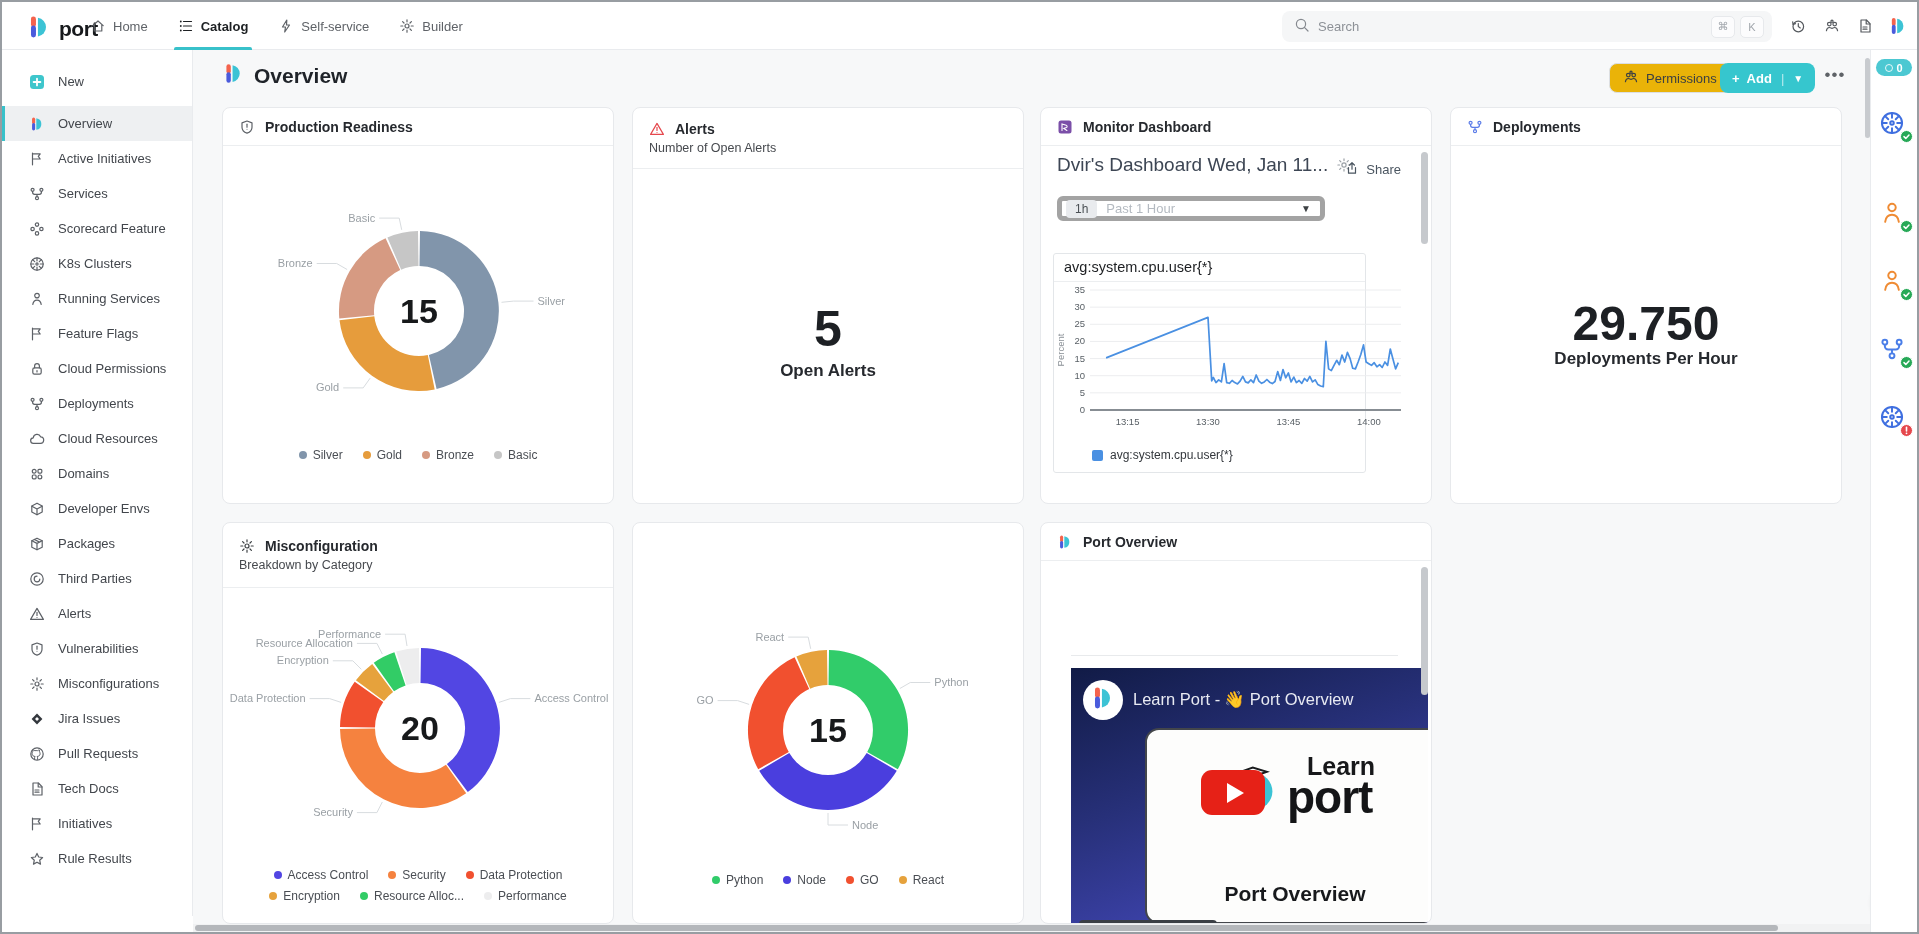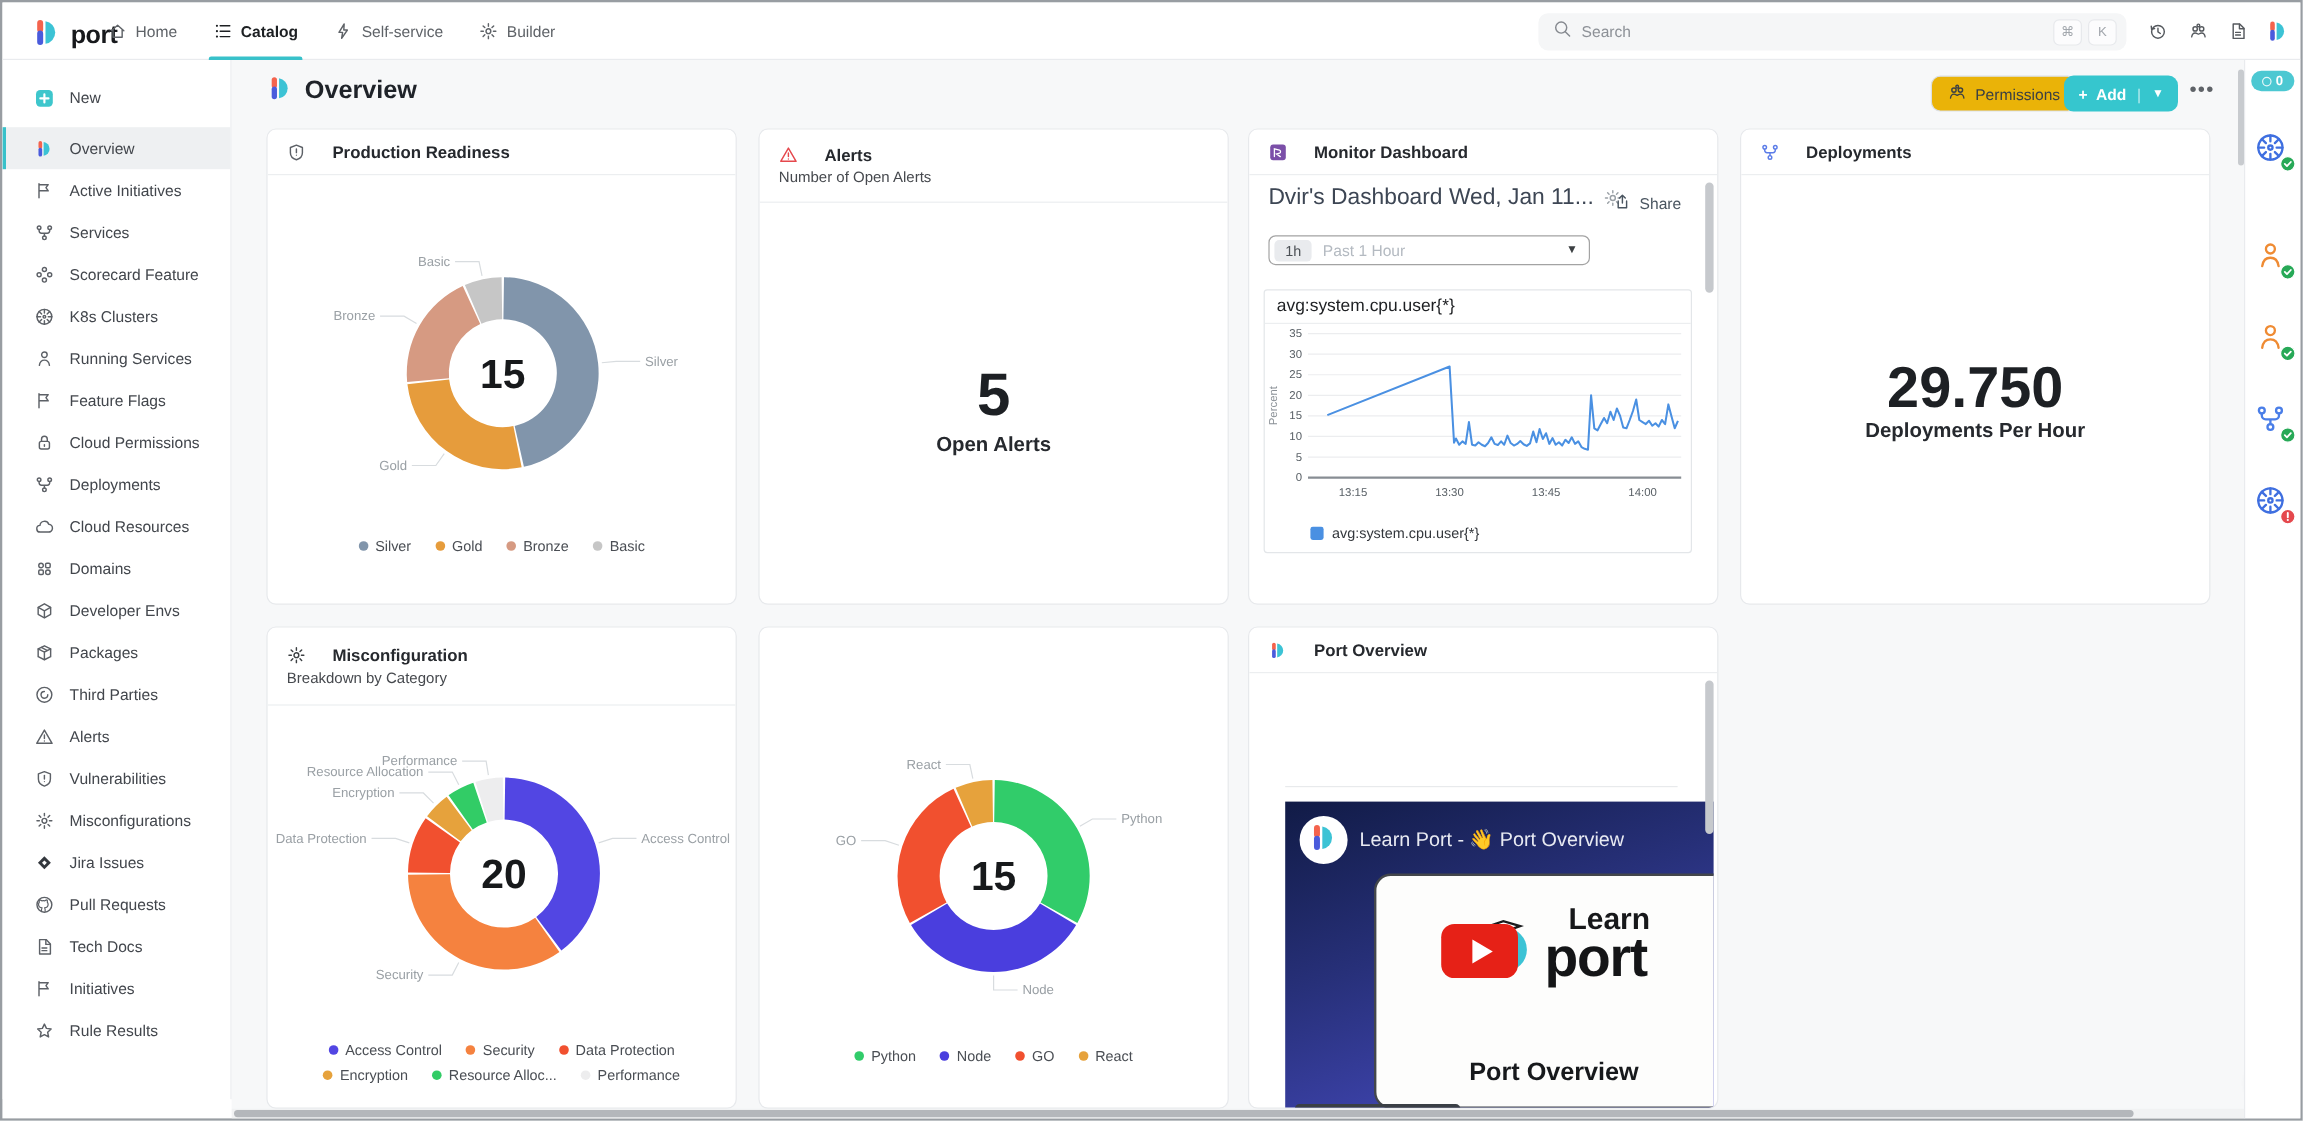"Production Readiness" .ch-row { gap: 22px -> 10px }
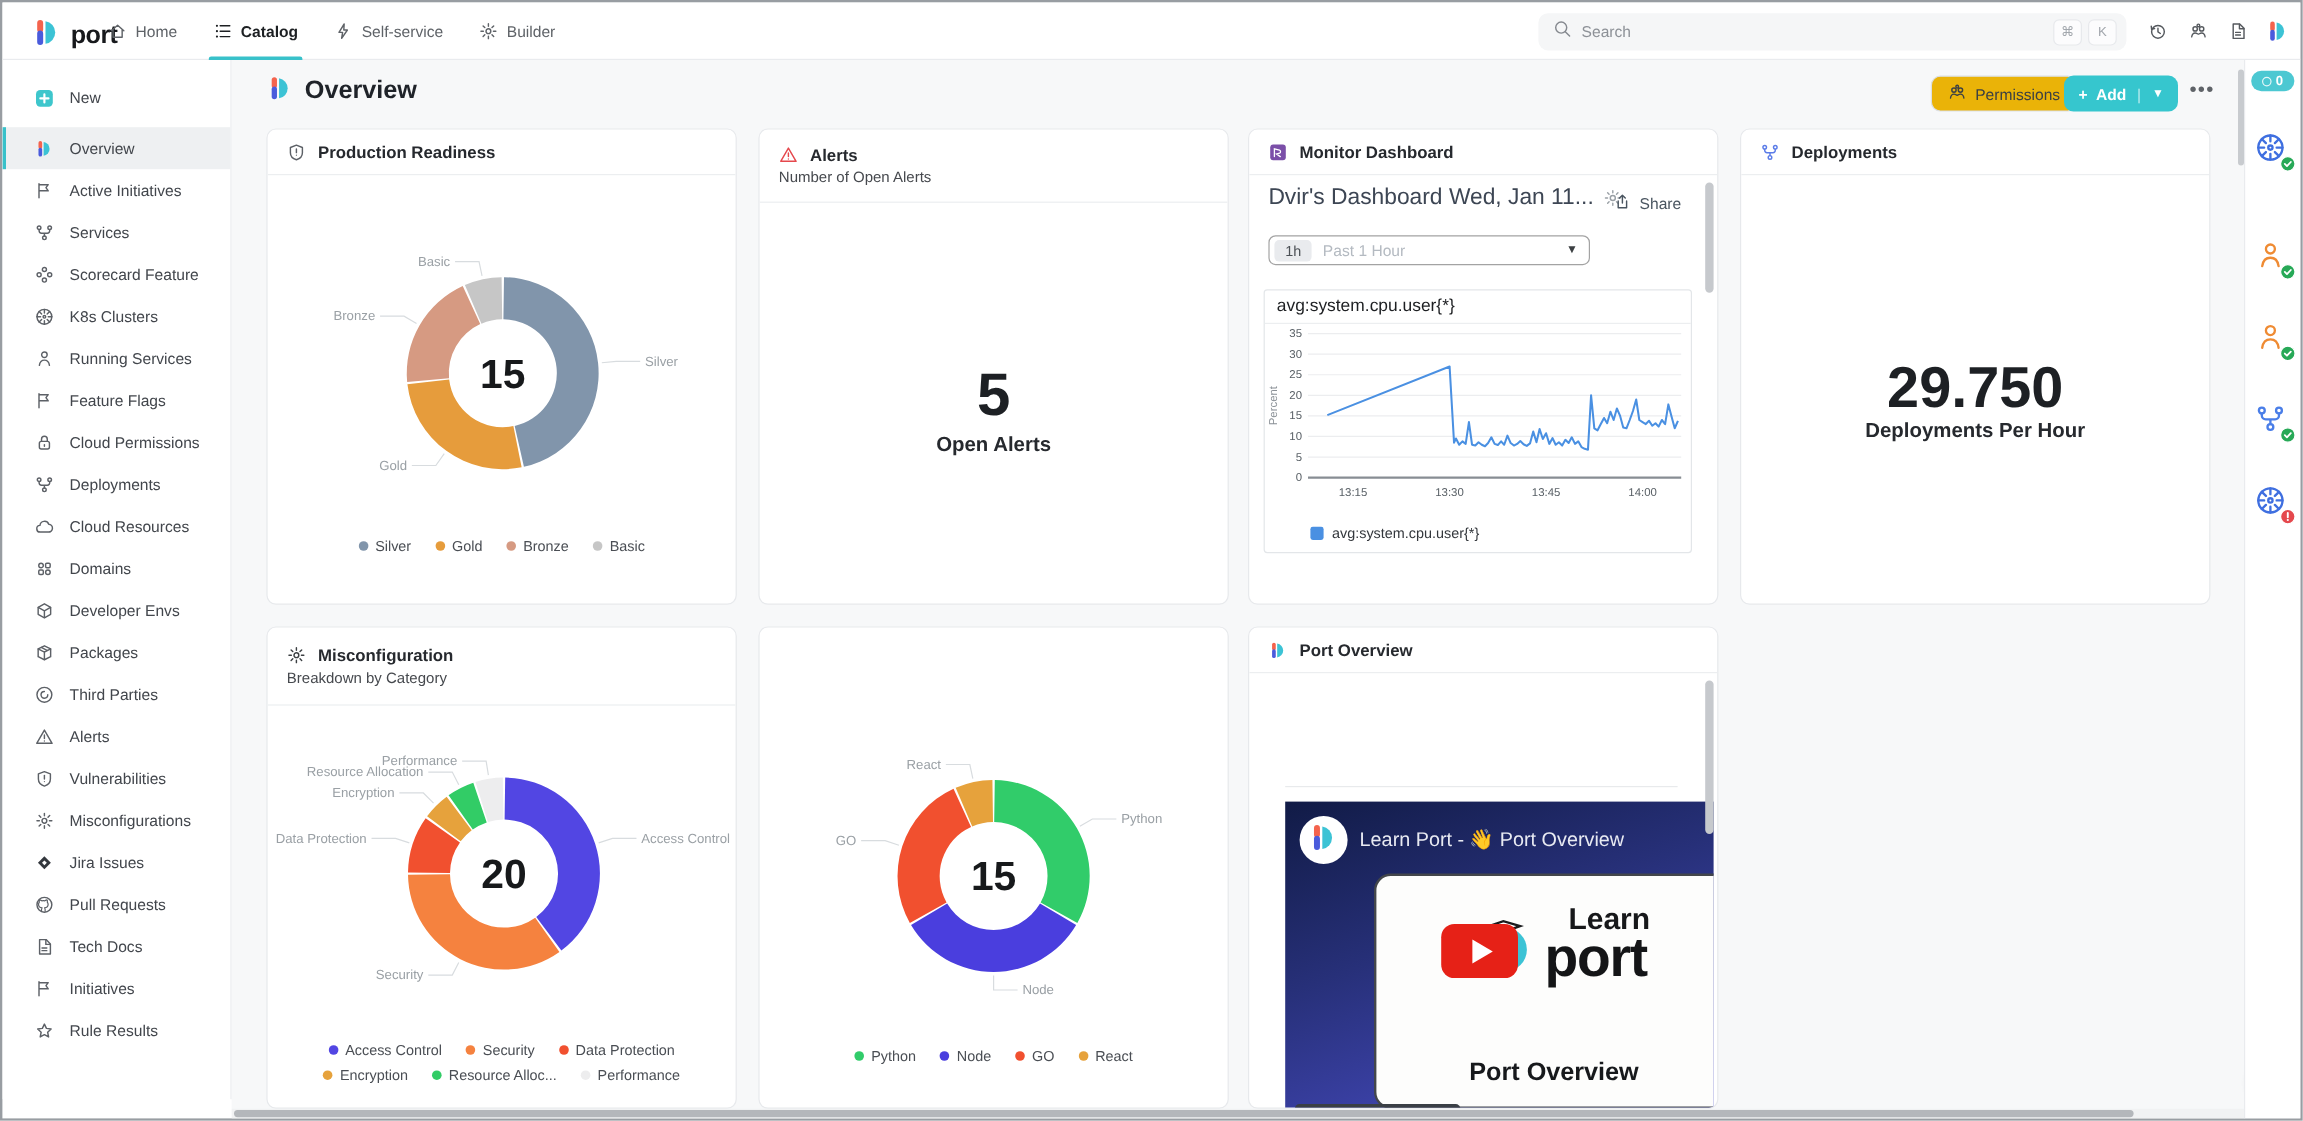"1h" .mon-range { border: 1px solid #a3a3a3 -> 5px solid #a3a3a3 }
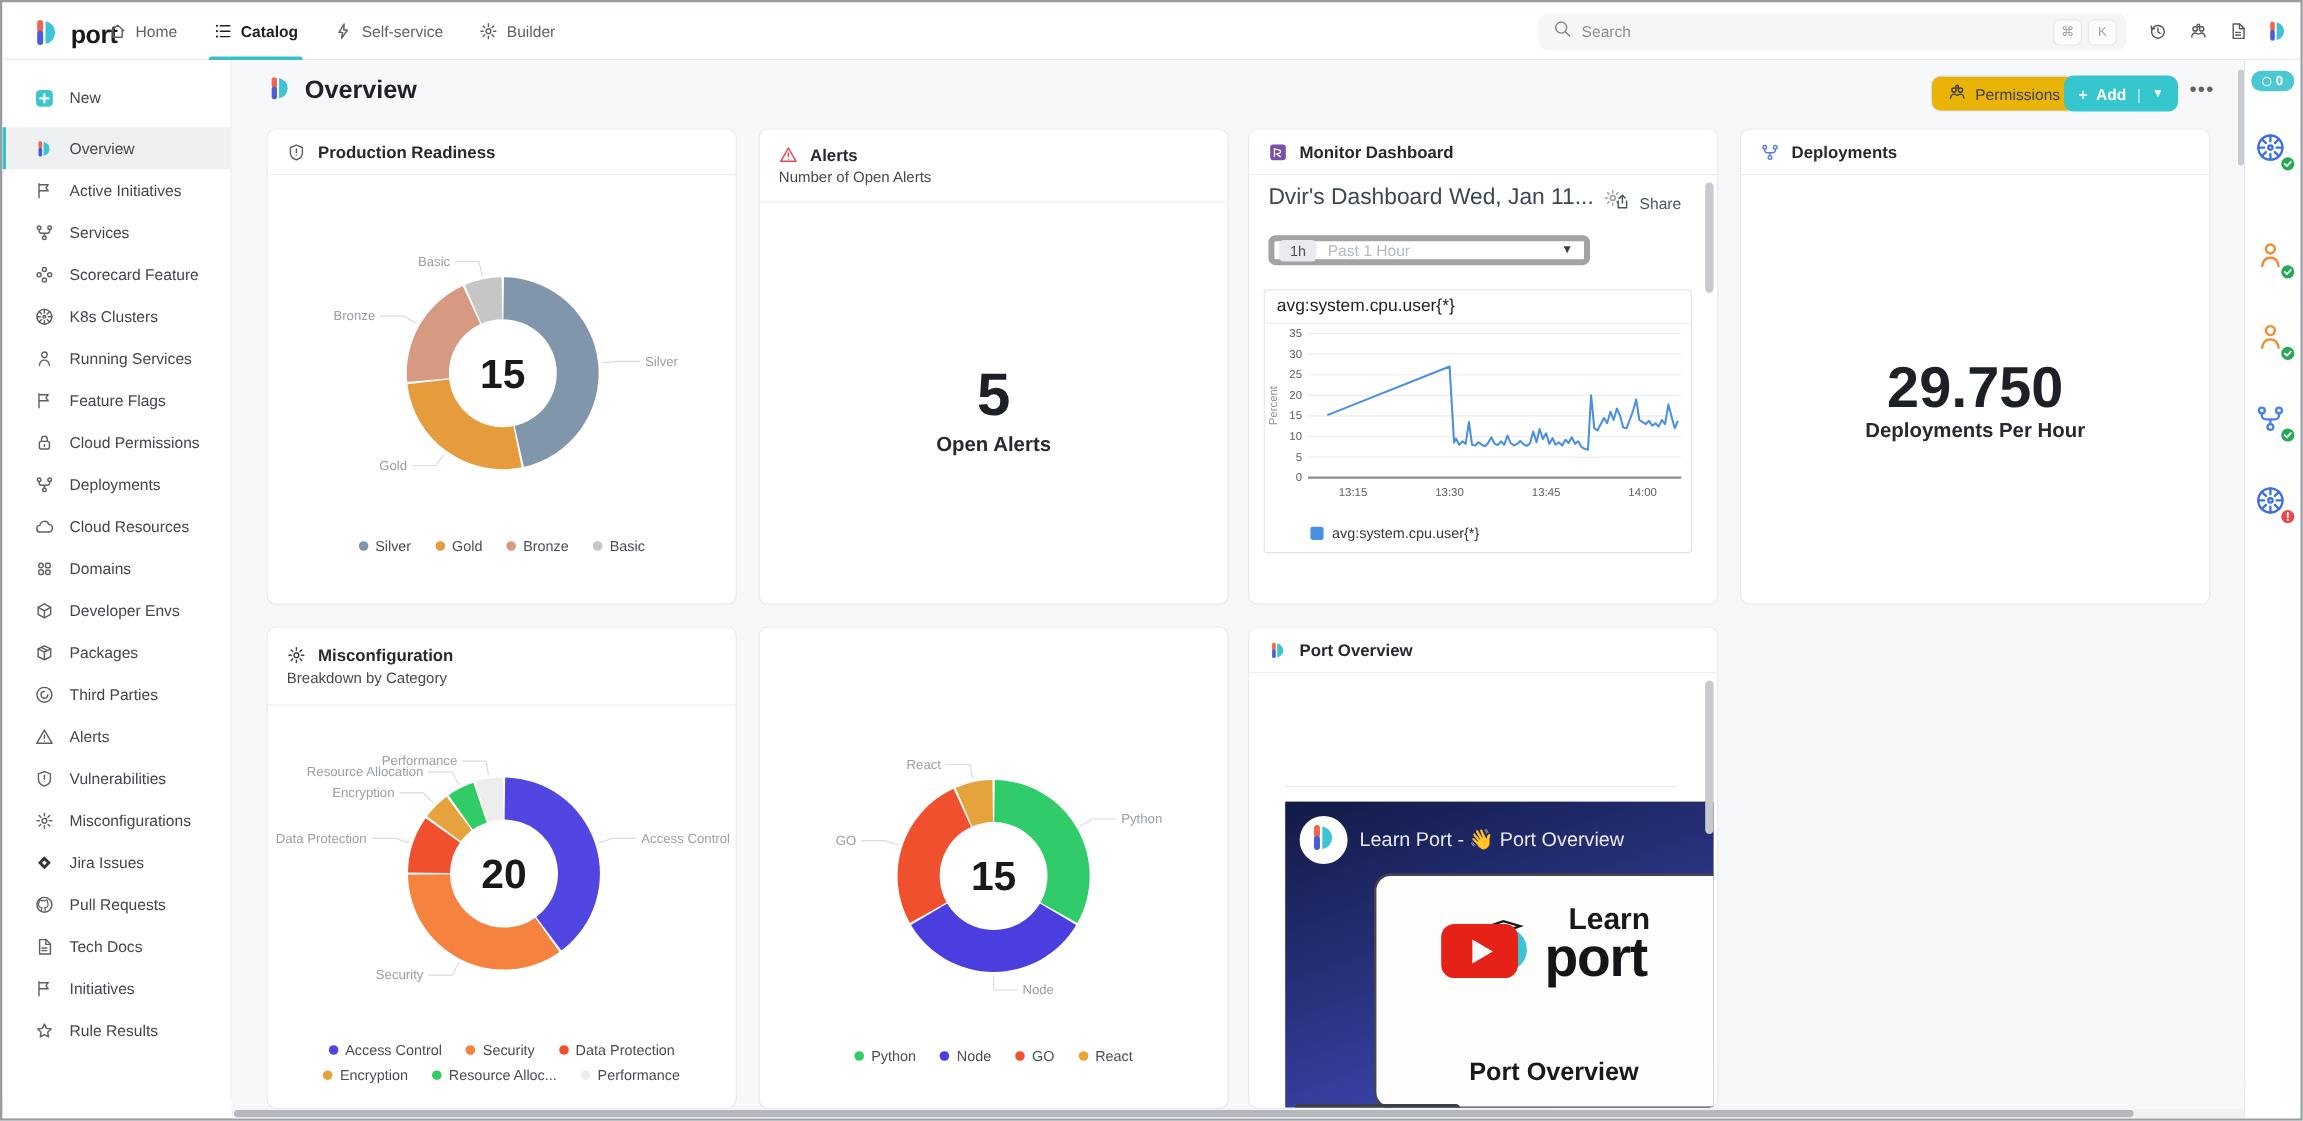"avg:system.cpu.user{*}" .dd-panel { margin-top: none -> 12px; width: 357px -> 313px }
